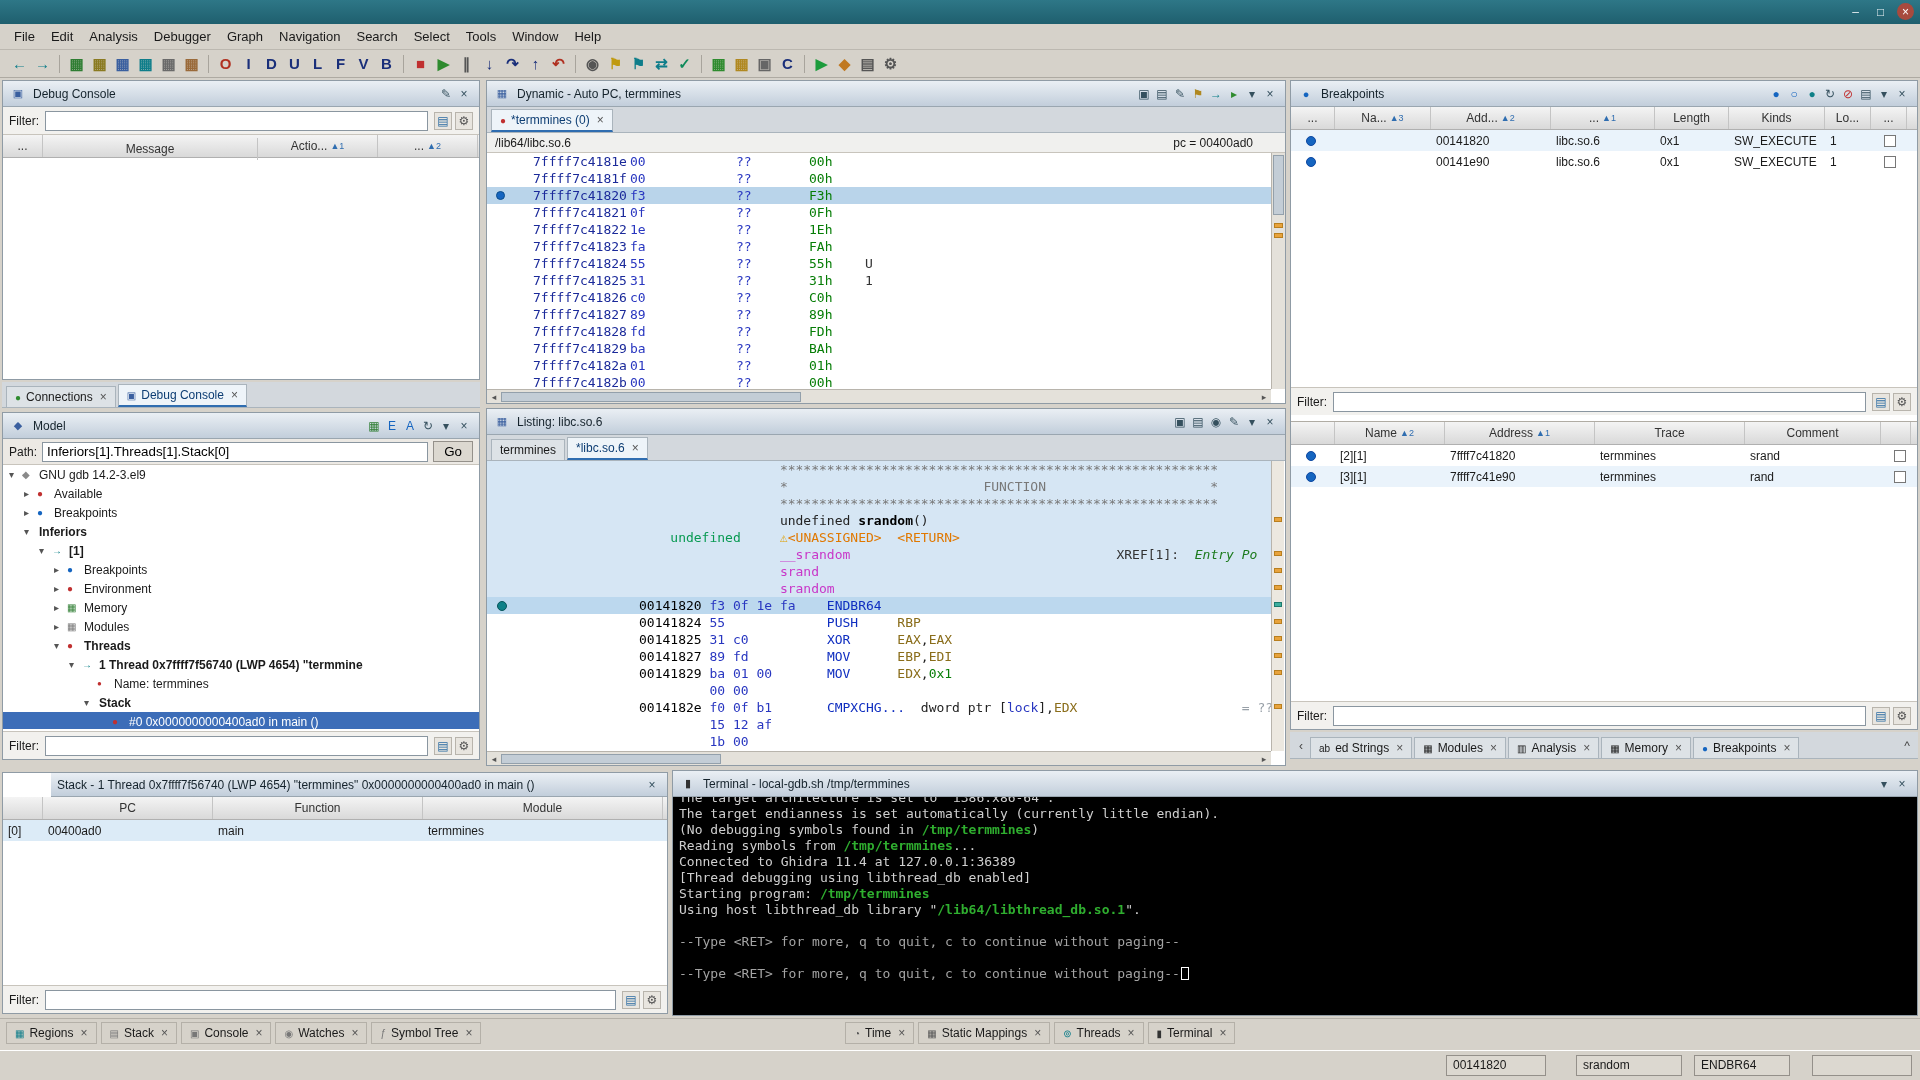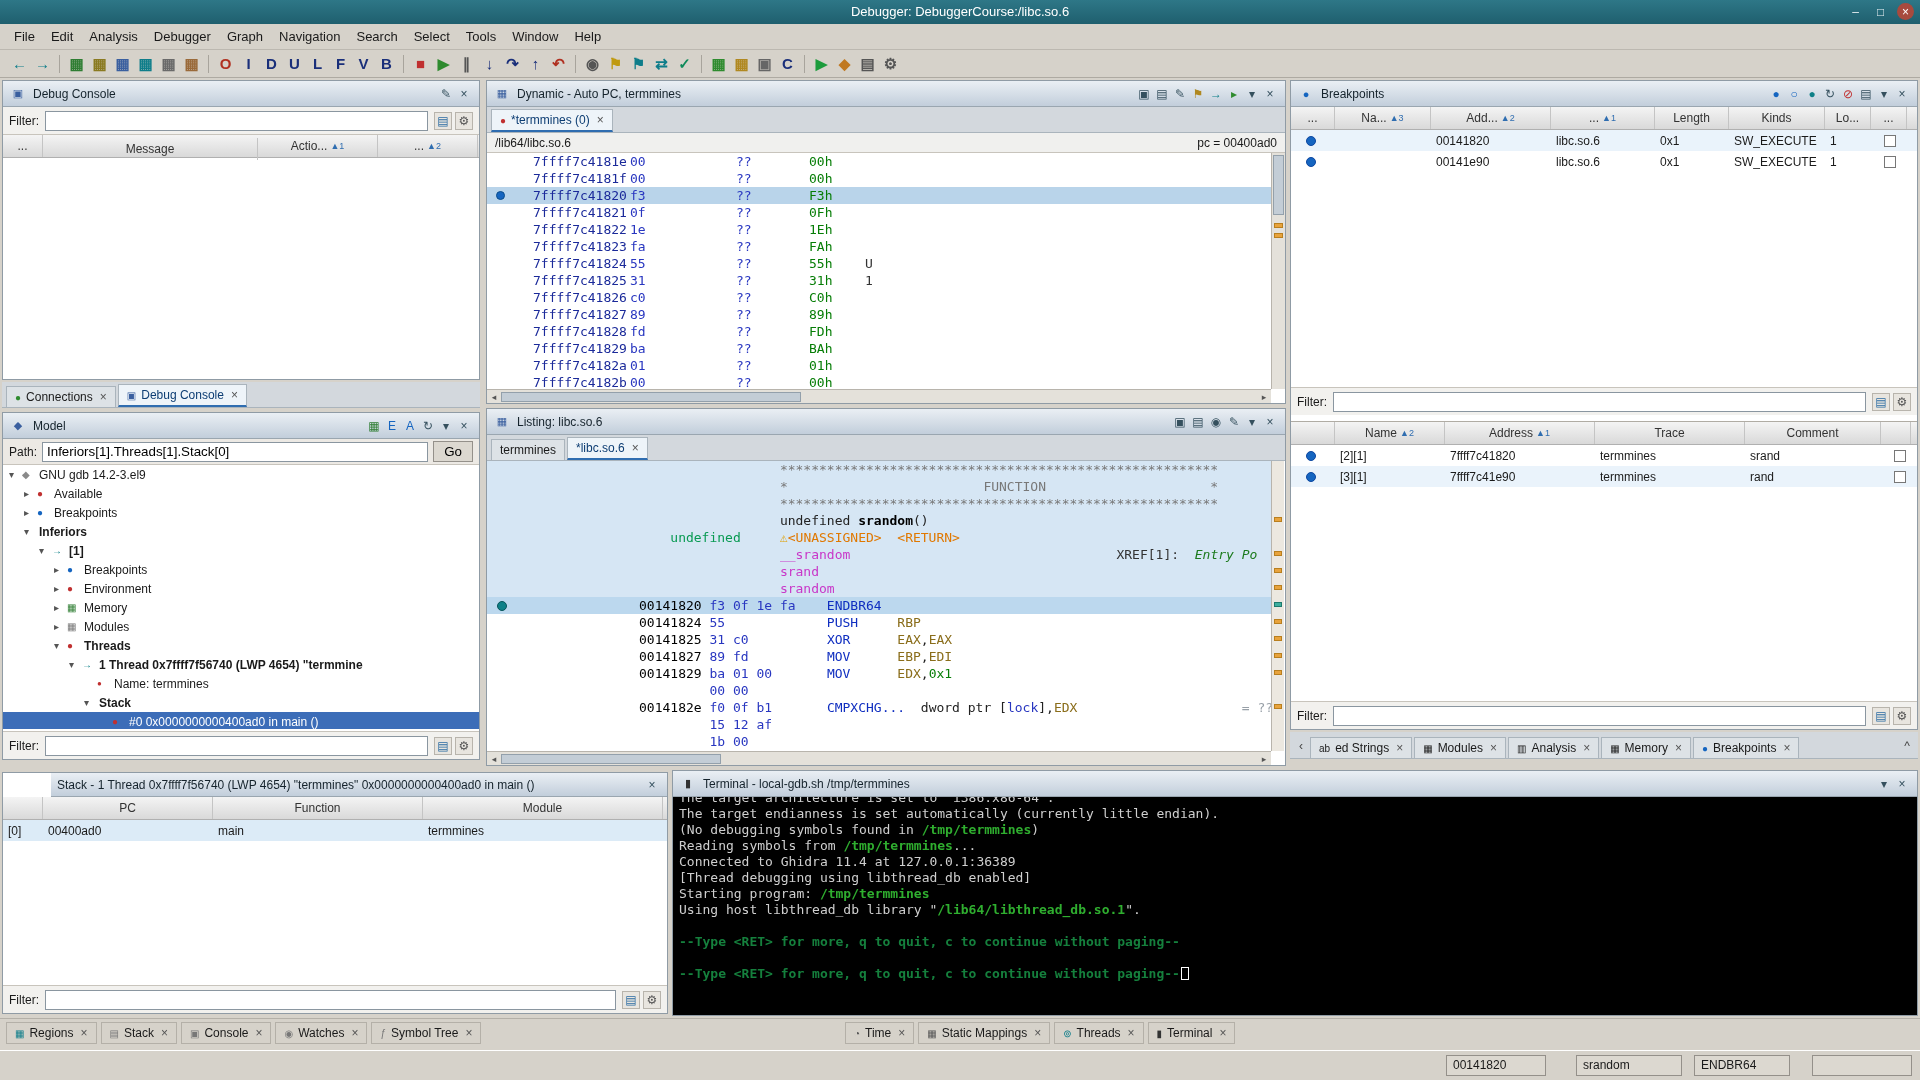"Debugger: DebuggerCourse:/libc.so.6" span.title-text { html: <span>Debugger: DebuggerCourse:/libc.so.6</span> -> none }
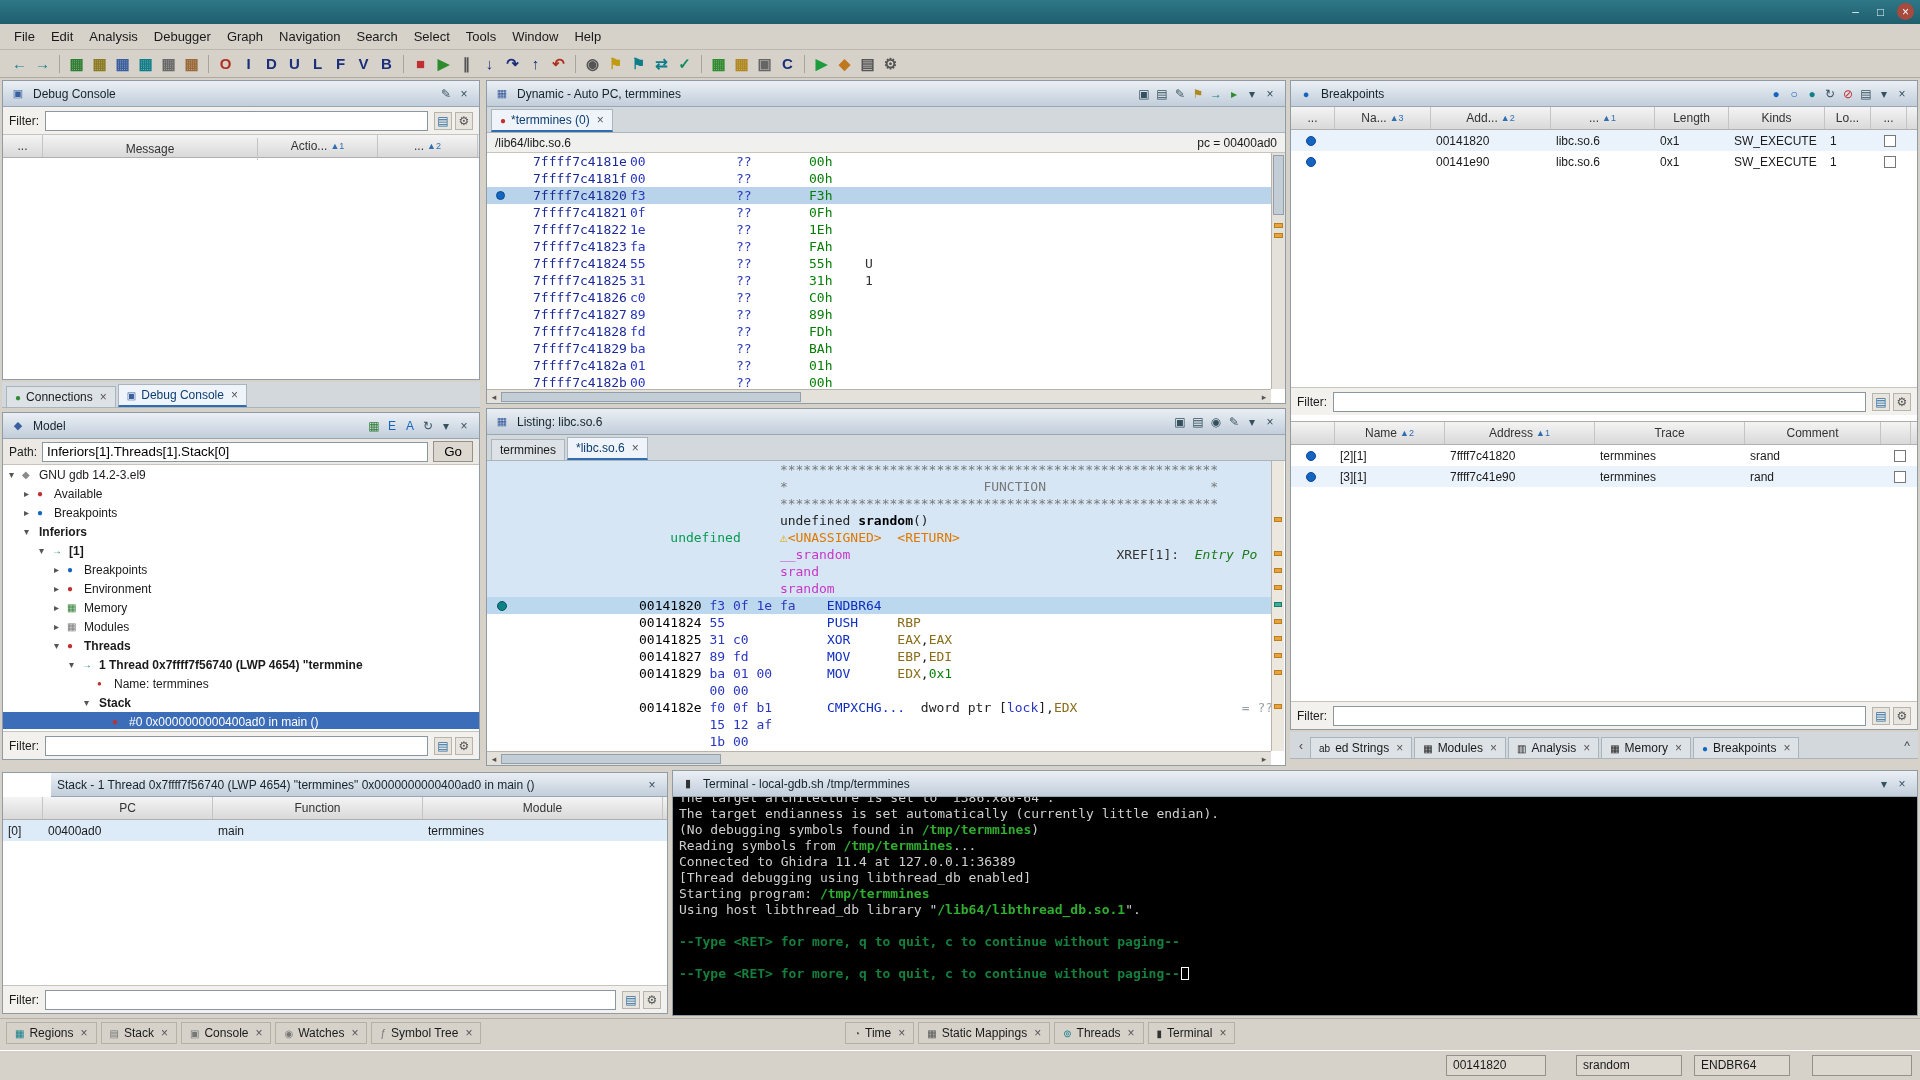"pc = 00400ad0" span { margin-right: 0 -> 24px }
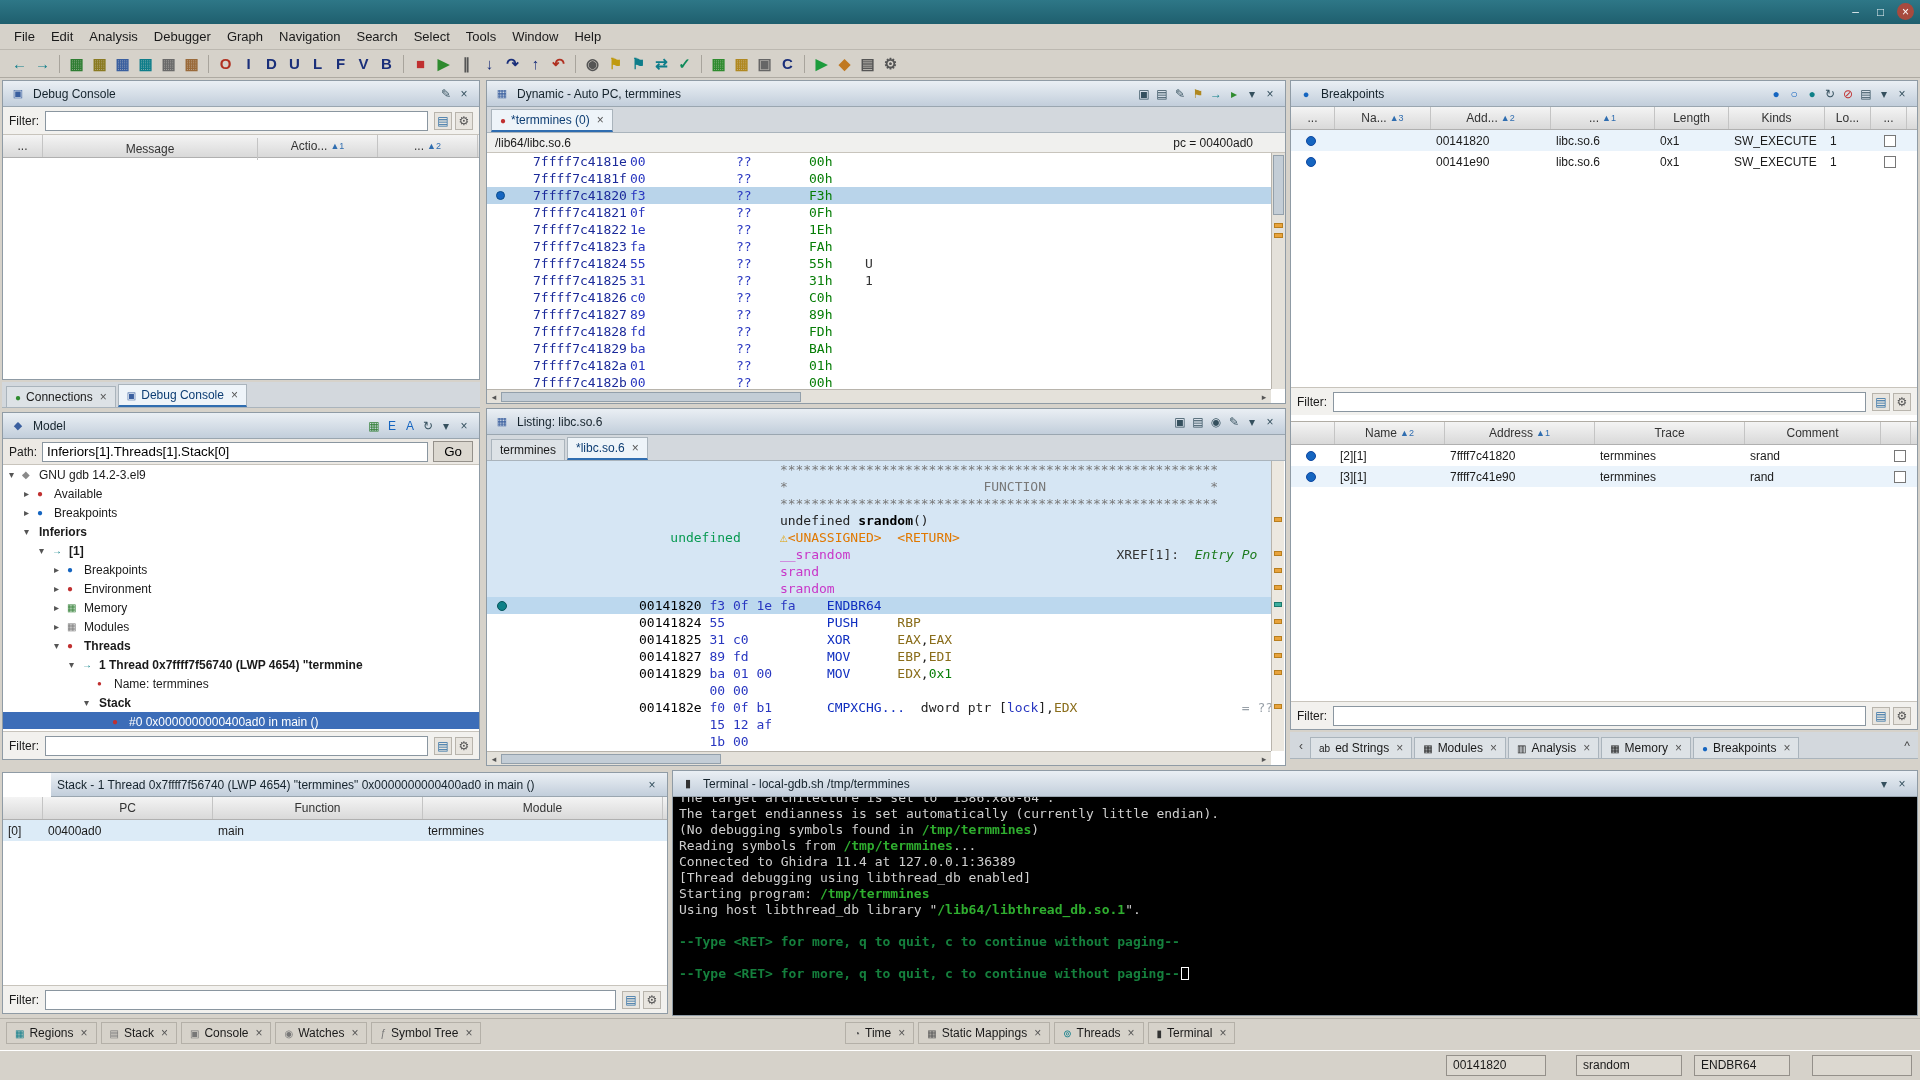"--Type <RET> for more, q" .tc-tw { color: #15803d -> #a3a3a3; font-weight: bold -> normal }
